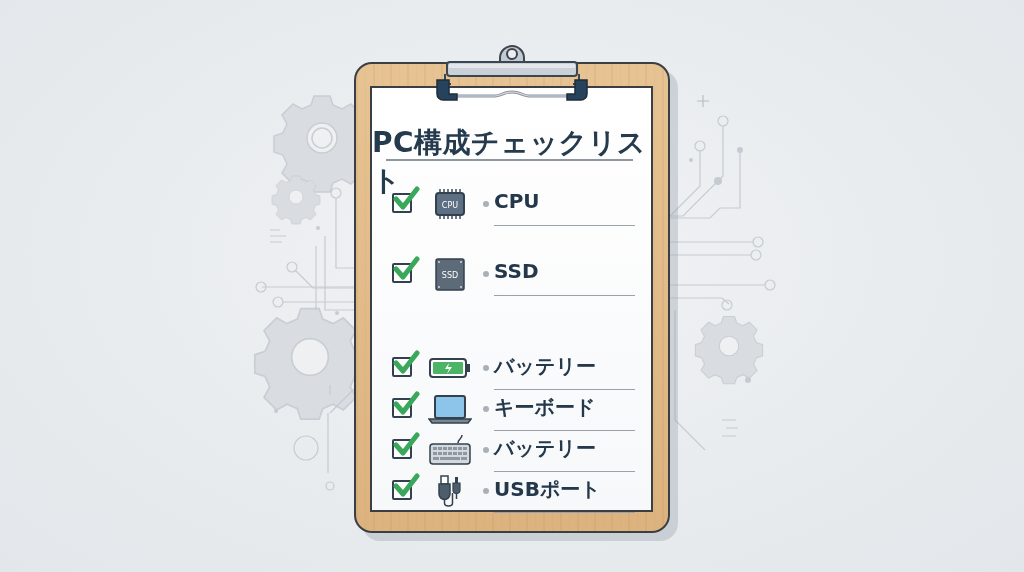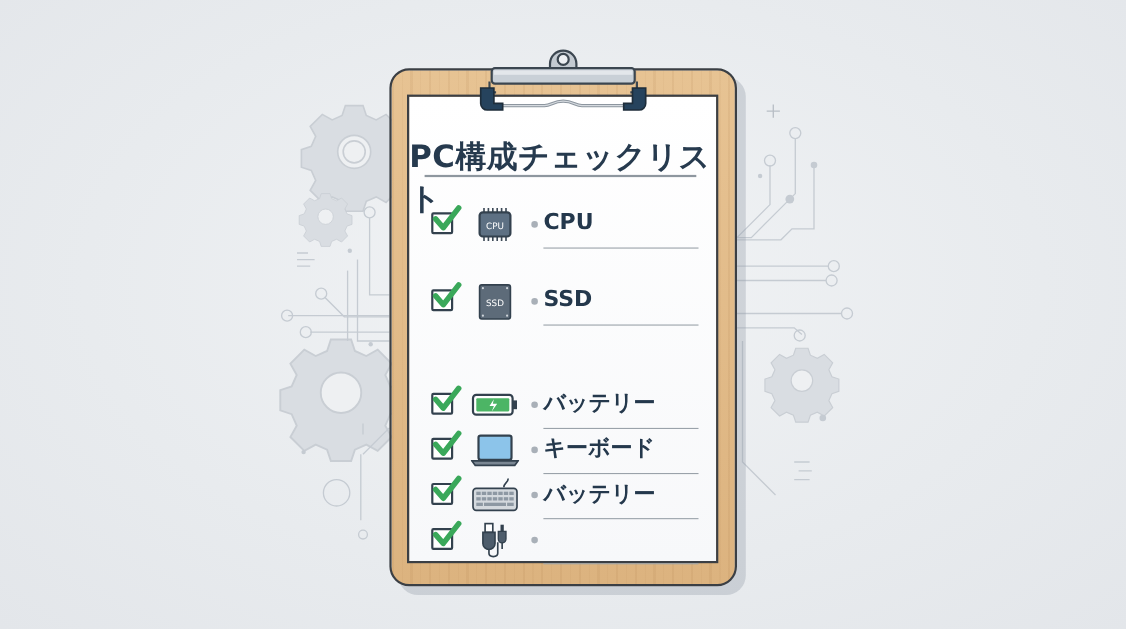"USBポート" div.label { html: none -> <div>USBポート</div> }
